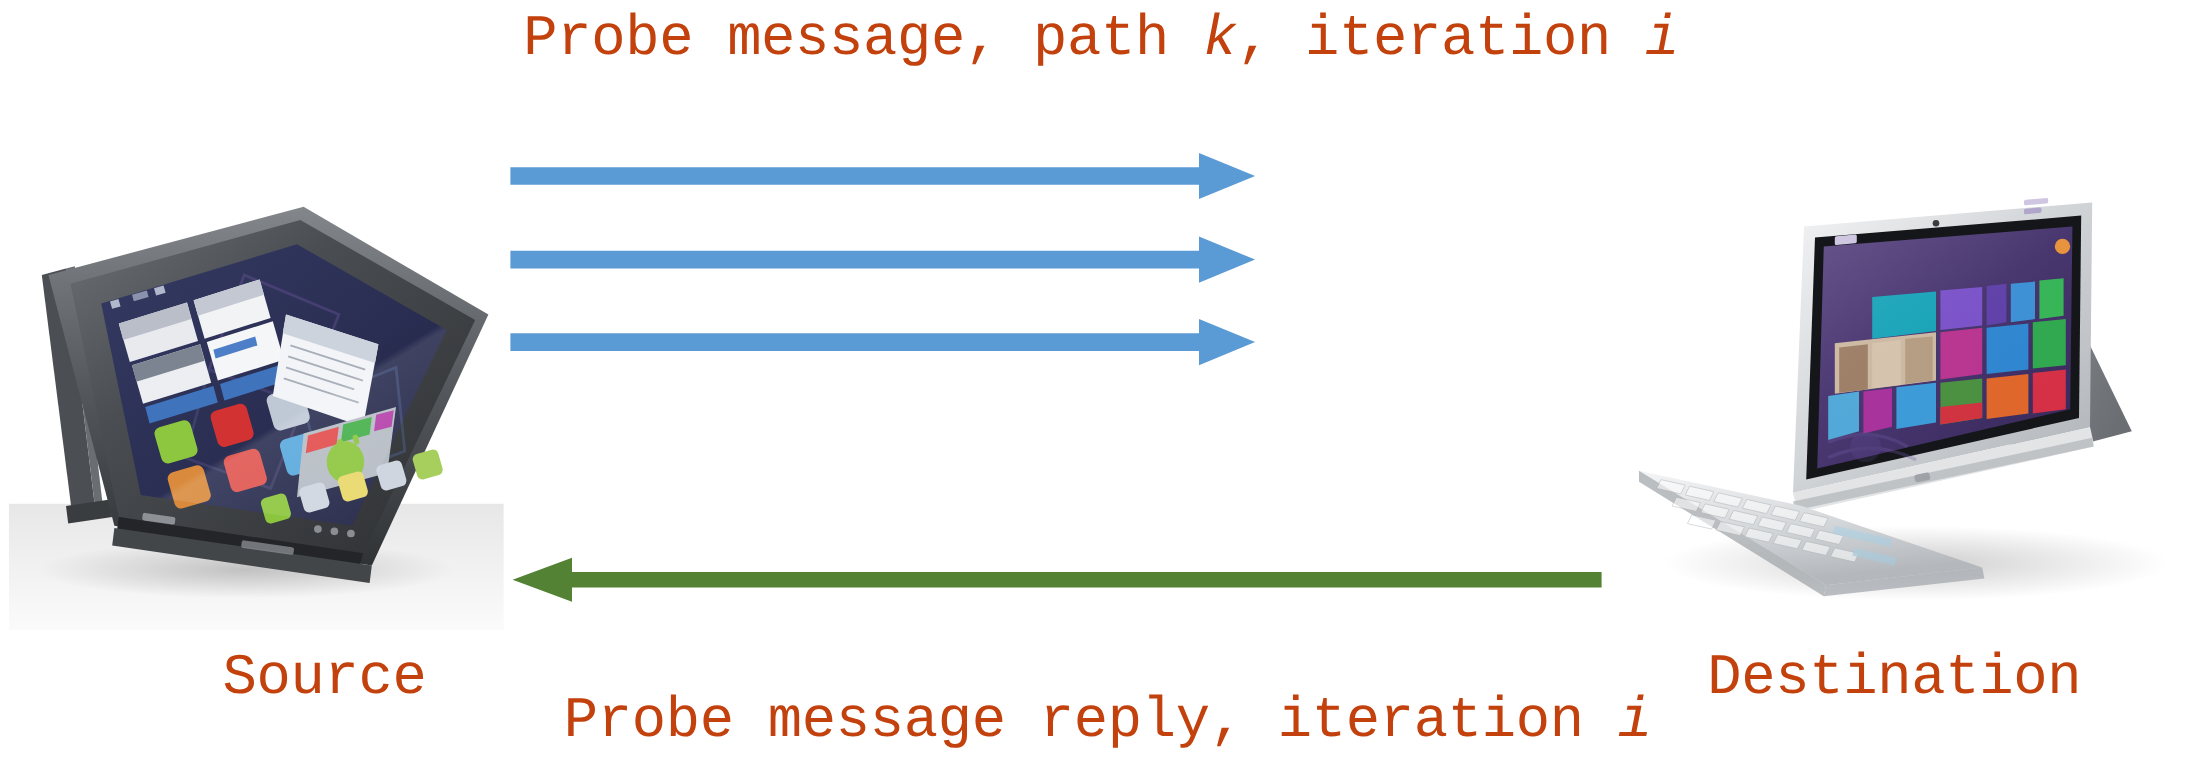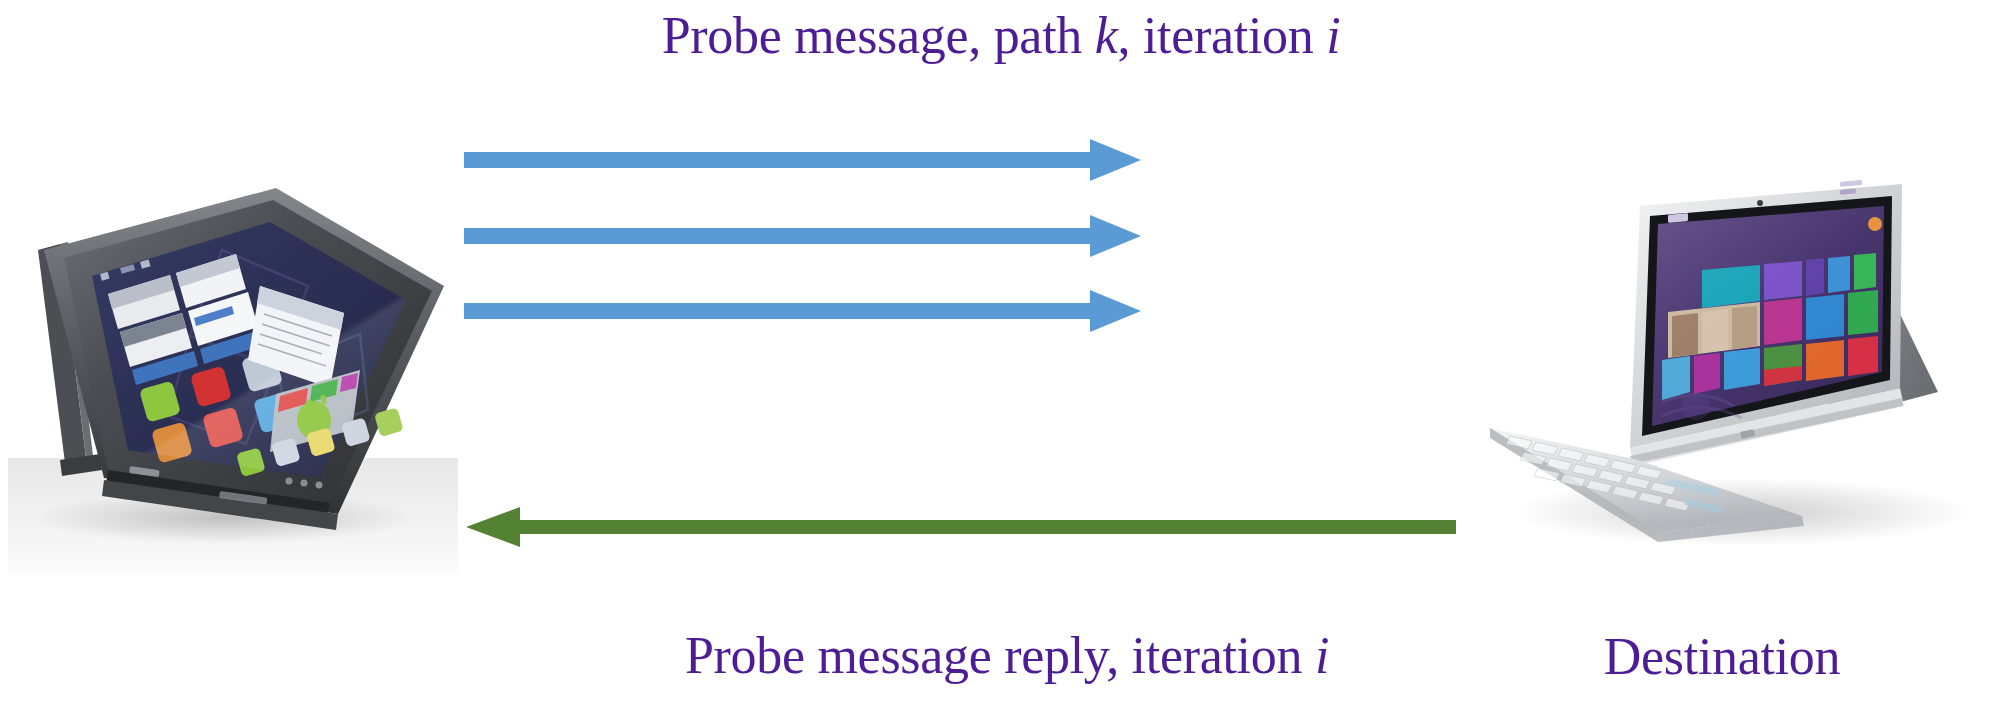"Probe message, path k, iteration" .caption { color: #4c1d95 -> #c2410c; font-family: Liberation Serif, serif -> Liberation Mono, monospace }
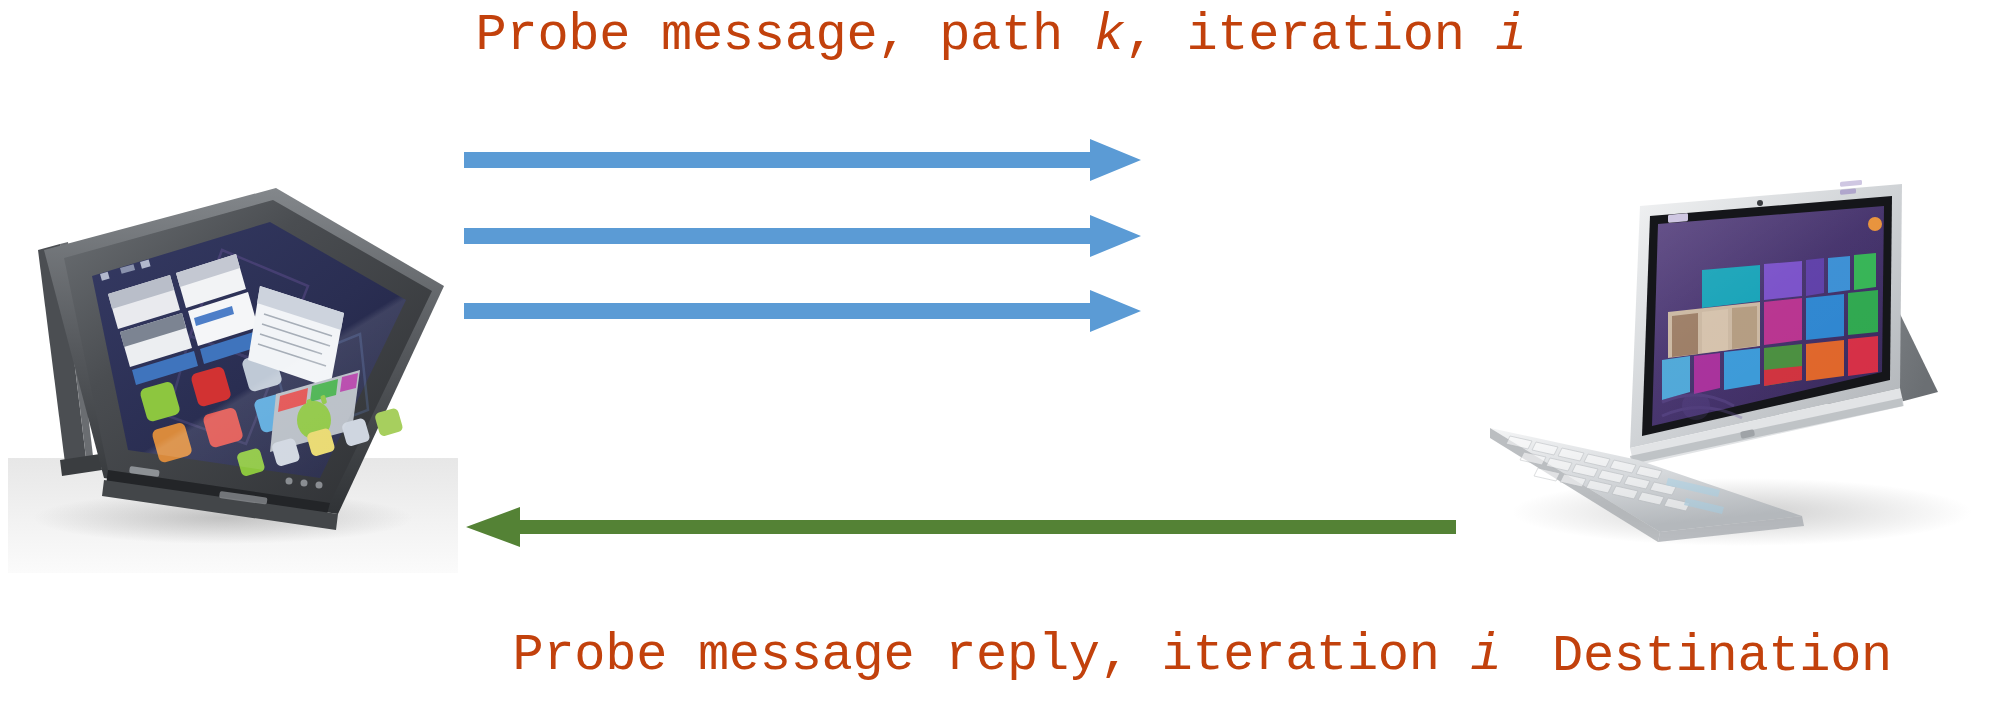"Source" div.caption { html: none -> <div>Source</div> }
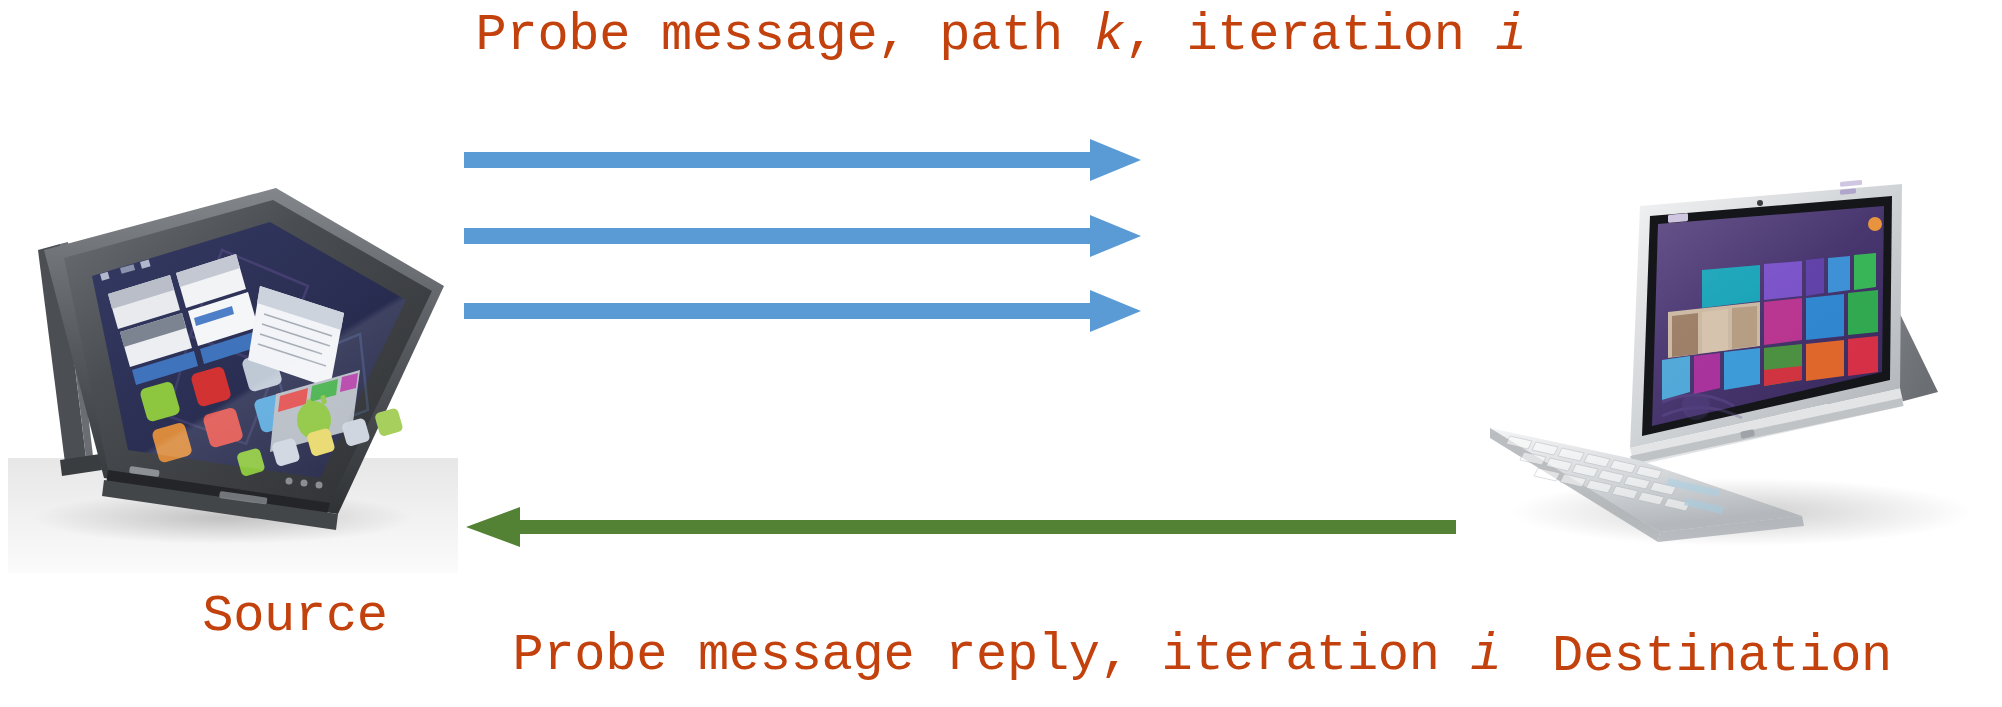"Destination" #destination-label { margin-top: 40px -> none }
